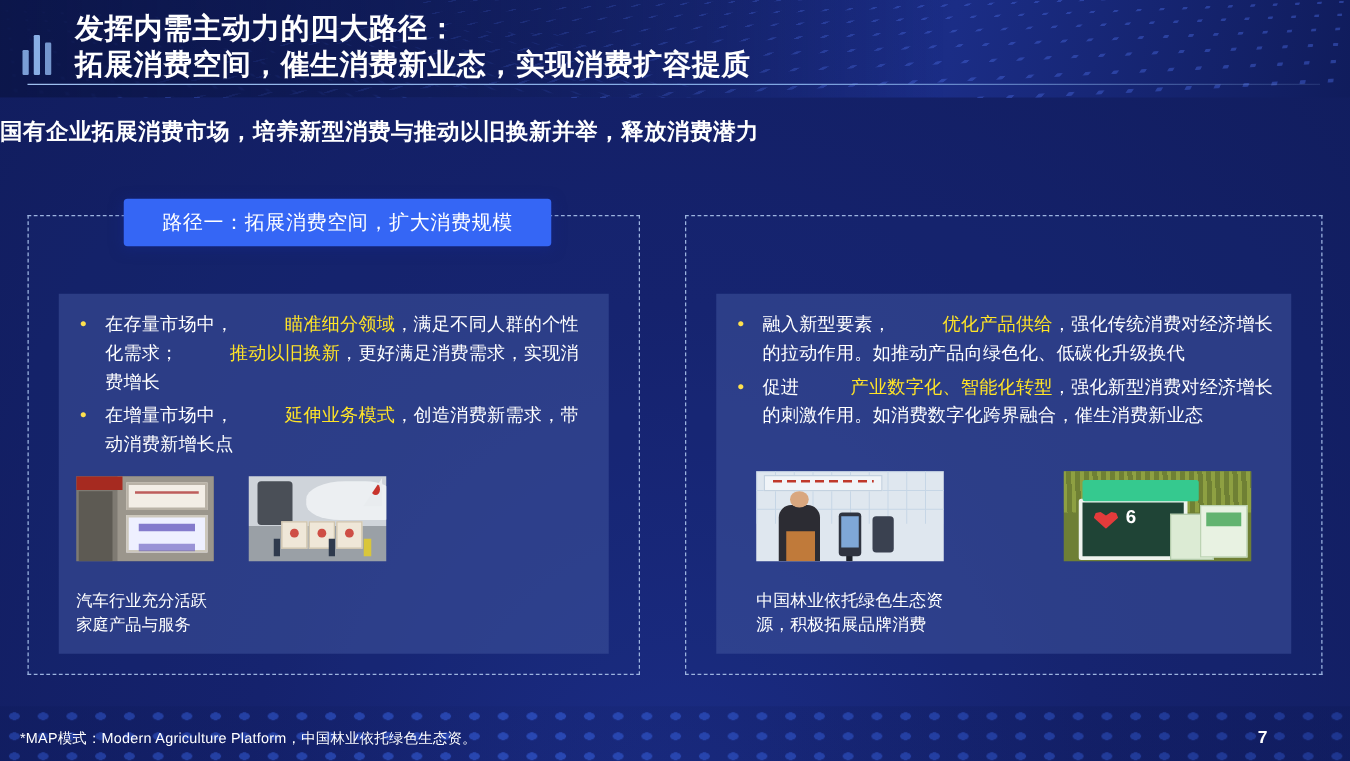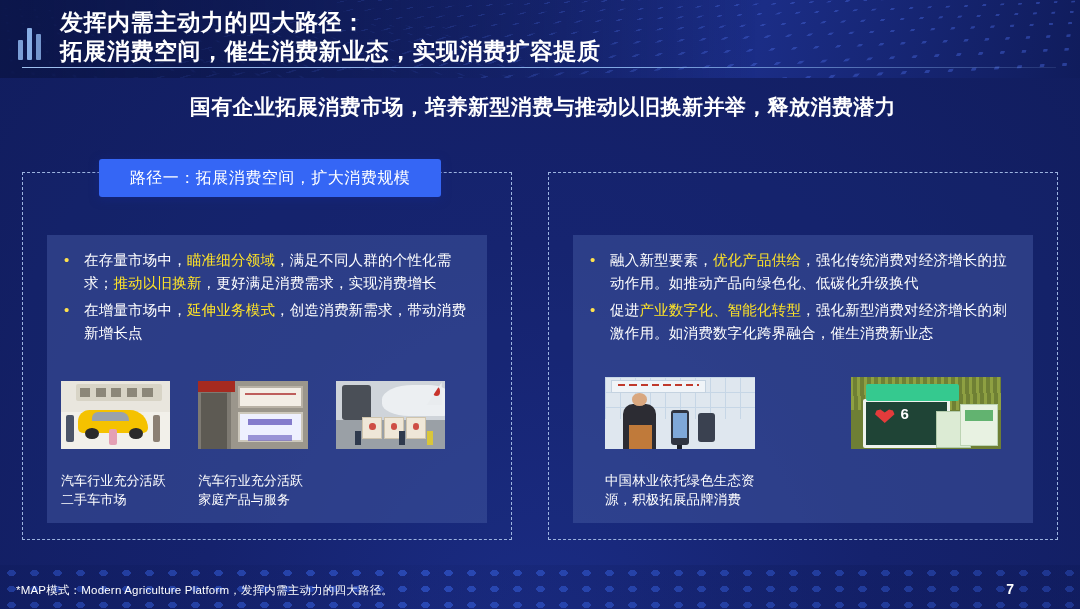"国有企业拓展消费市场，培养新型消费与推动以旧换新并举，释放消费潜力" .subtitle { font-size: 21px -> 18px; text-align: right -> left }
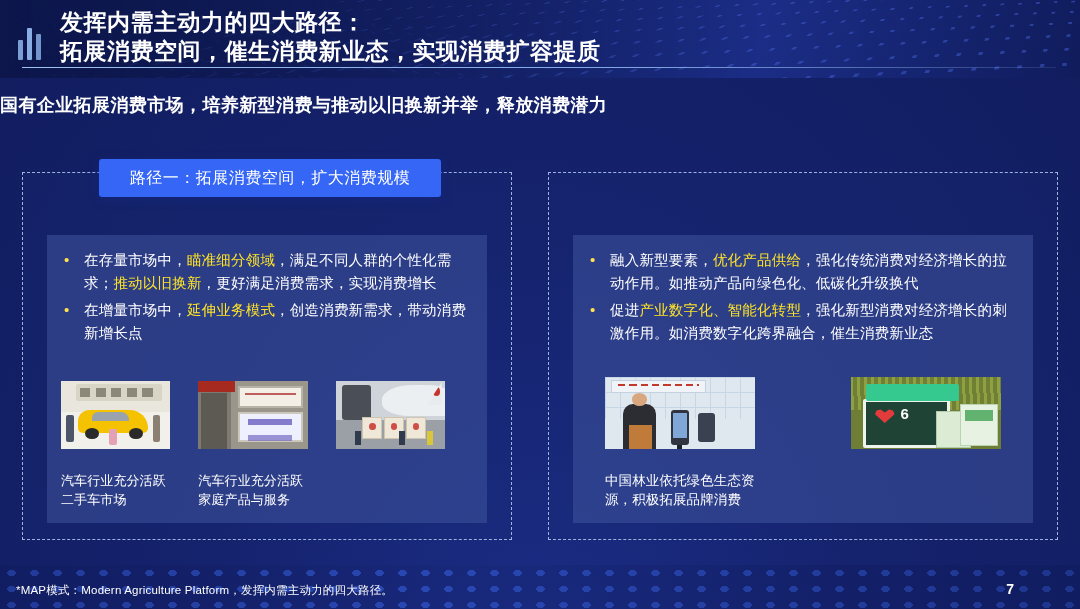"瞄准细分领域" .hl { margin-left: none -> 41px }
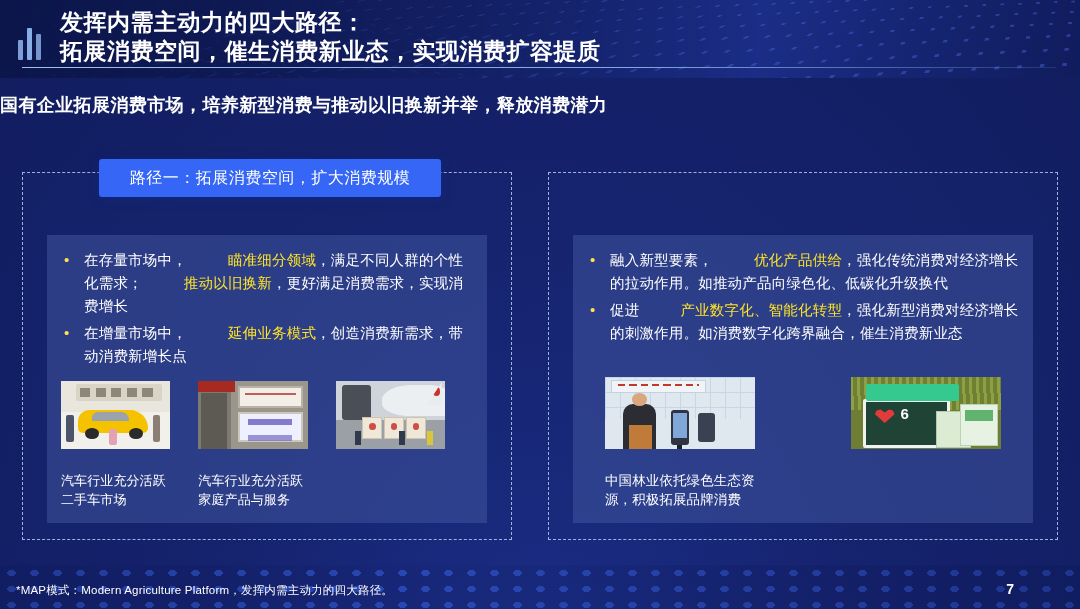"汽车行业充分活跃 二手车市场" div.fig { html: <div> <div> <span></span> <span></span> <span></span> <span></span> <span></span> <span></span> <span></span> <span></span> </div> <div>汽车行业充分活跃 二手车市场</div> </div> -> none }
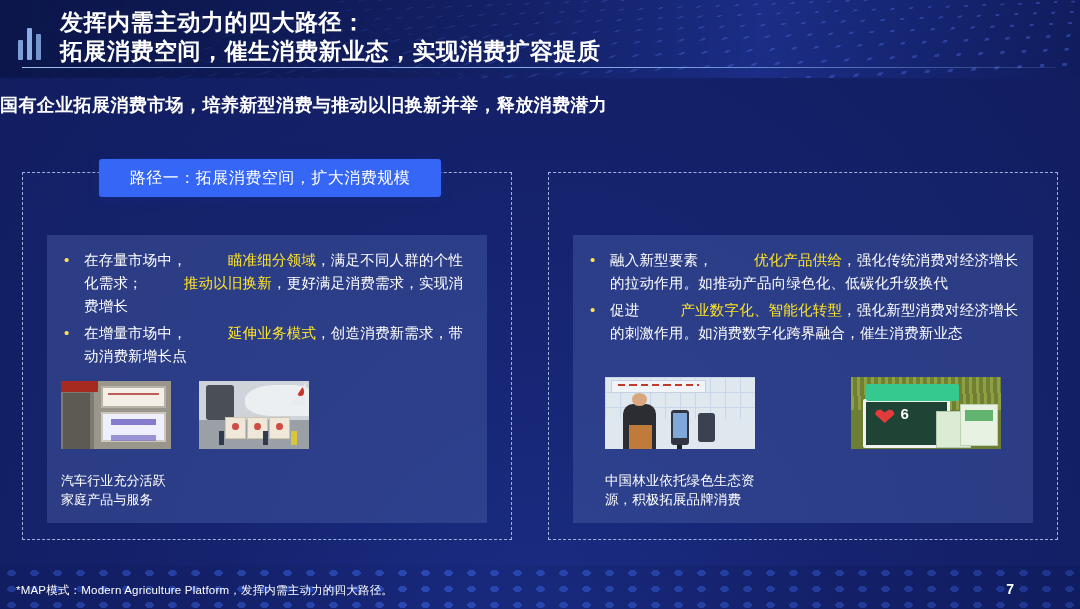"*MAP模式：Modern Agriculture" div.footnote { text: 发挥内需主动力的四大路径 -> 中国林业依托绿色生态资 }
